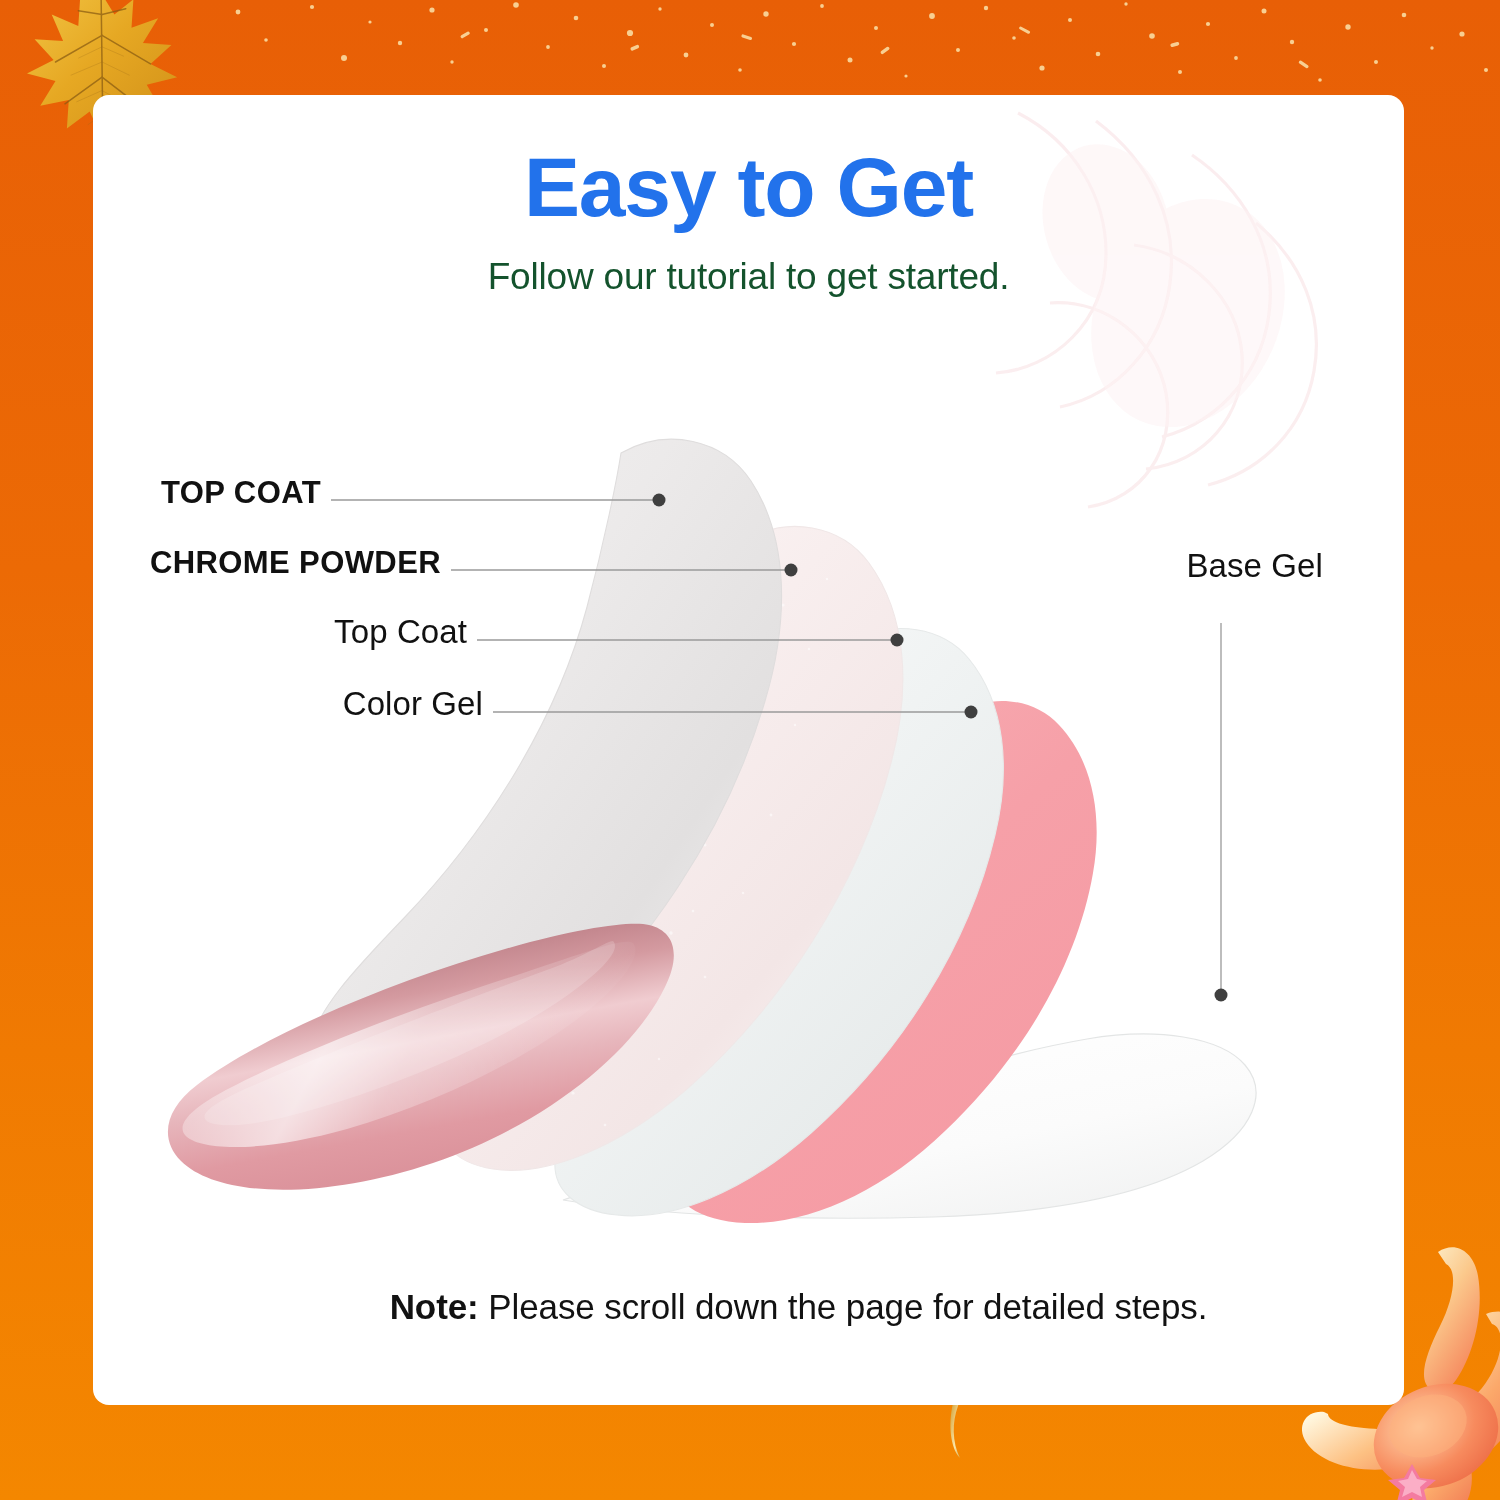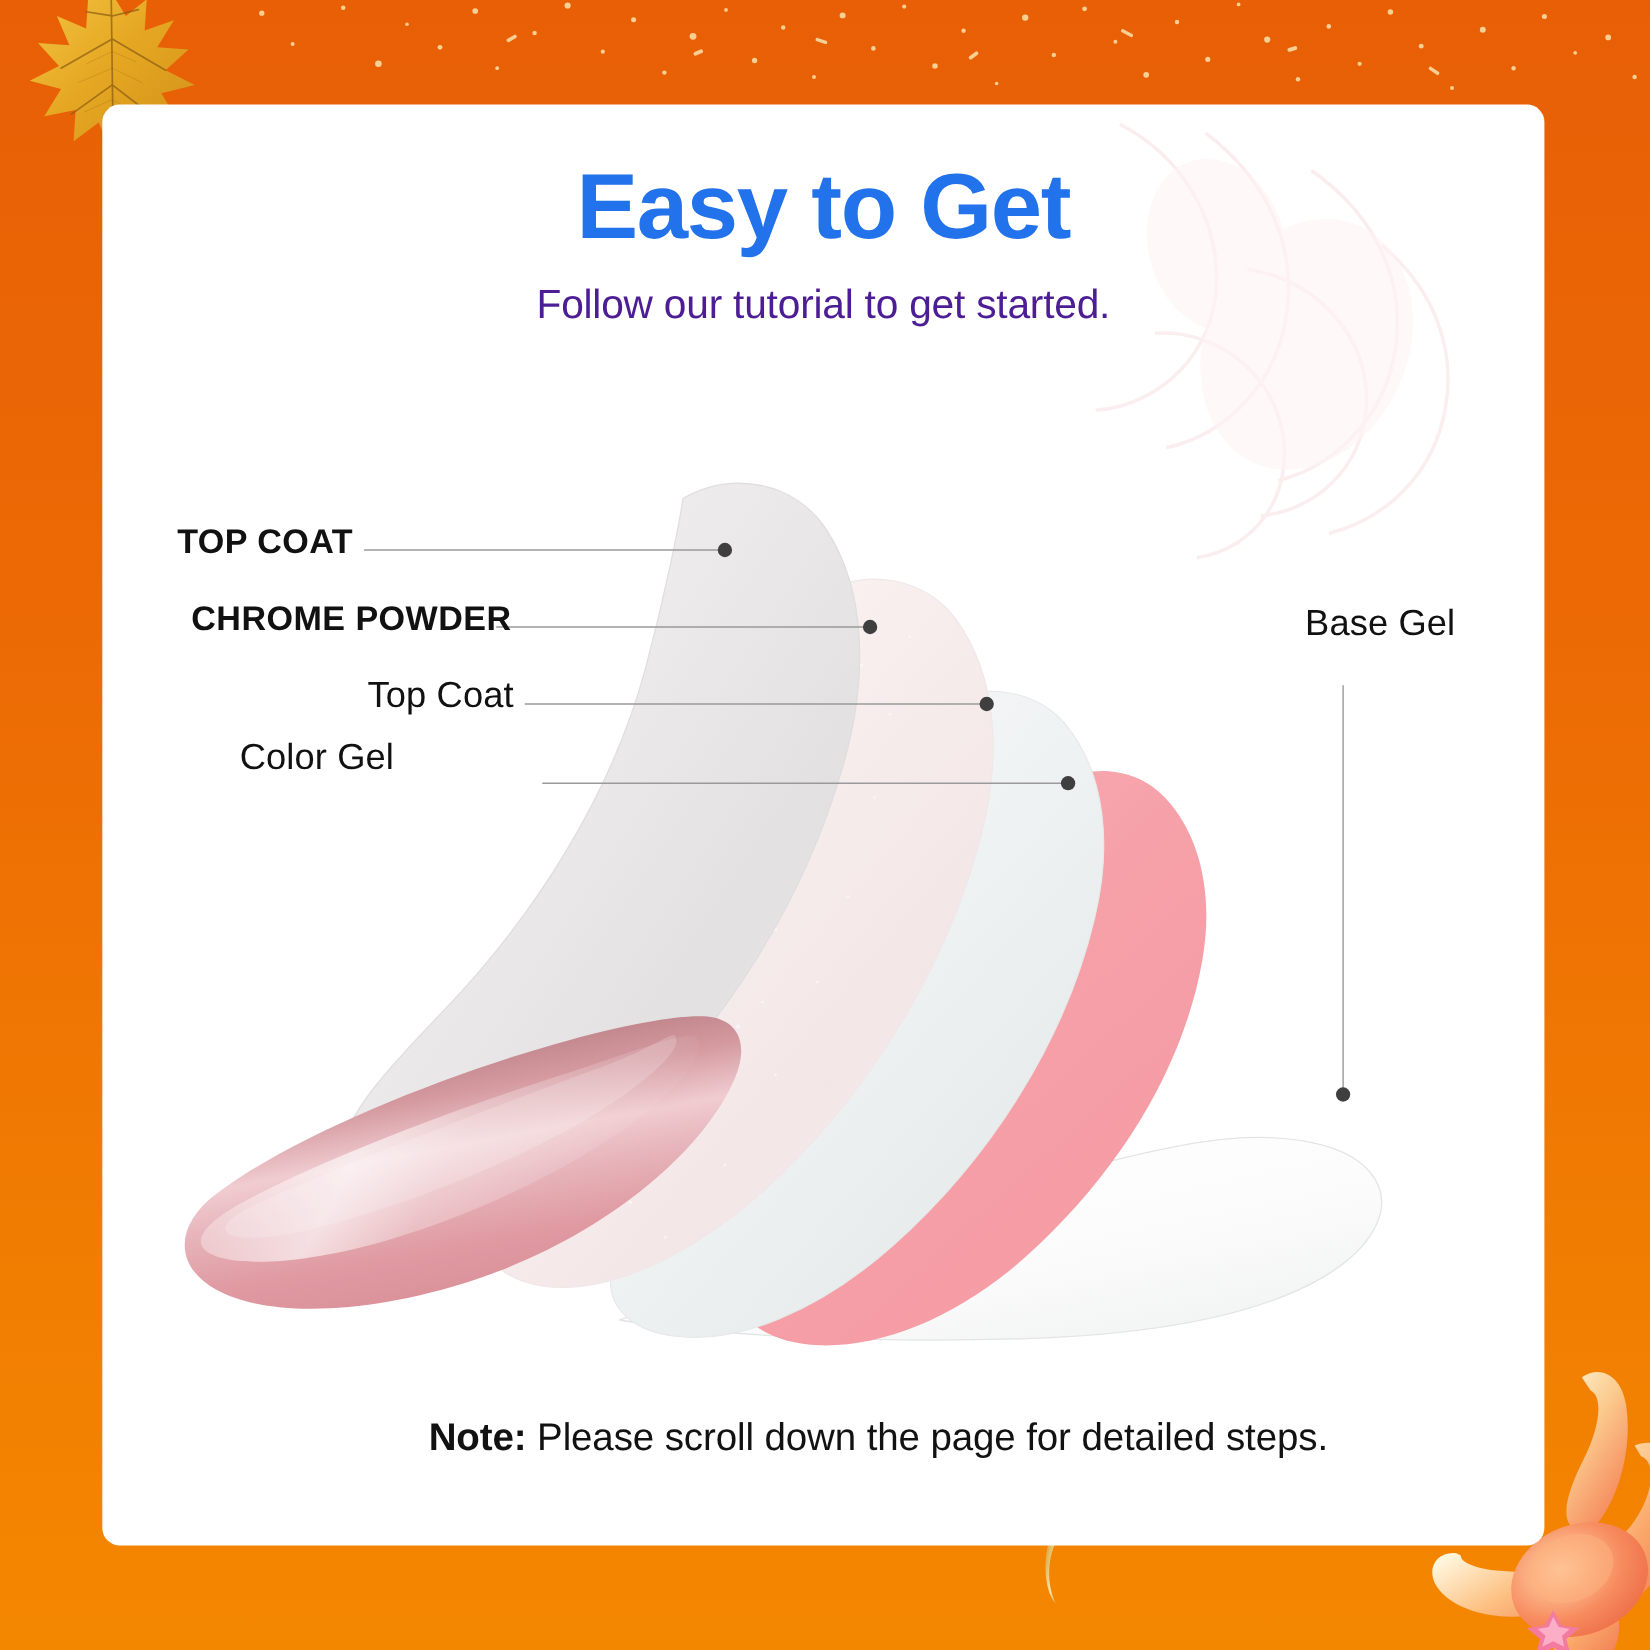"Follow our tutorial to get" .subheading { color: #4c1d95 -> #14532d }
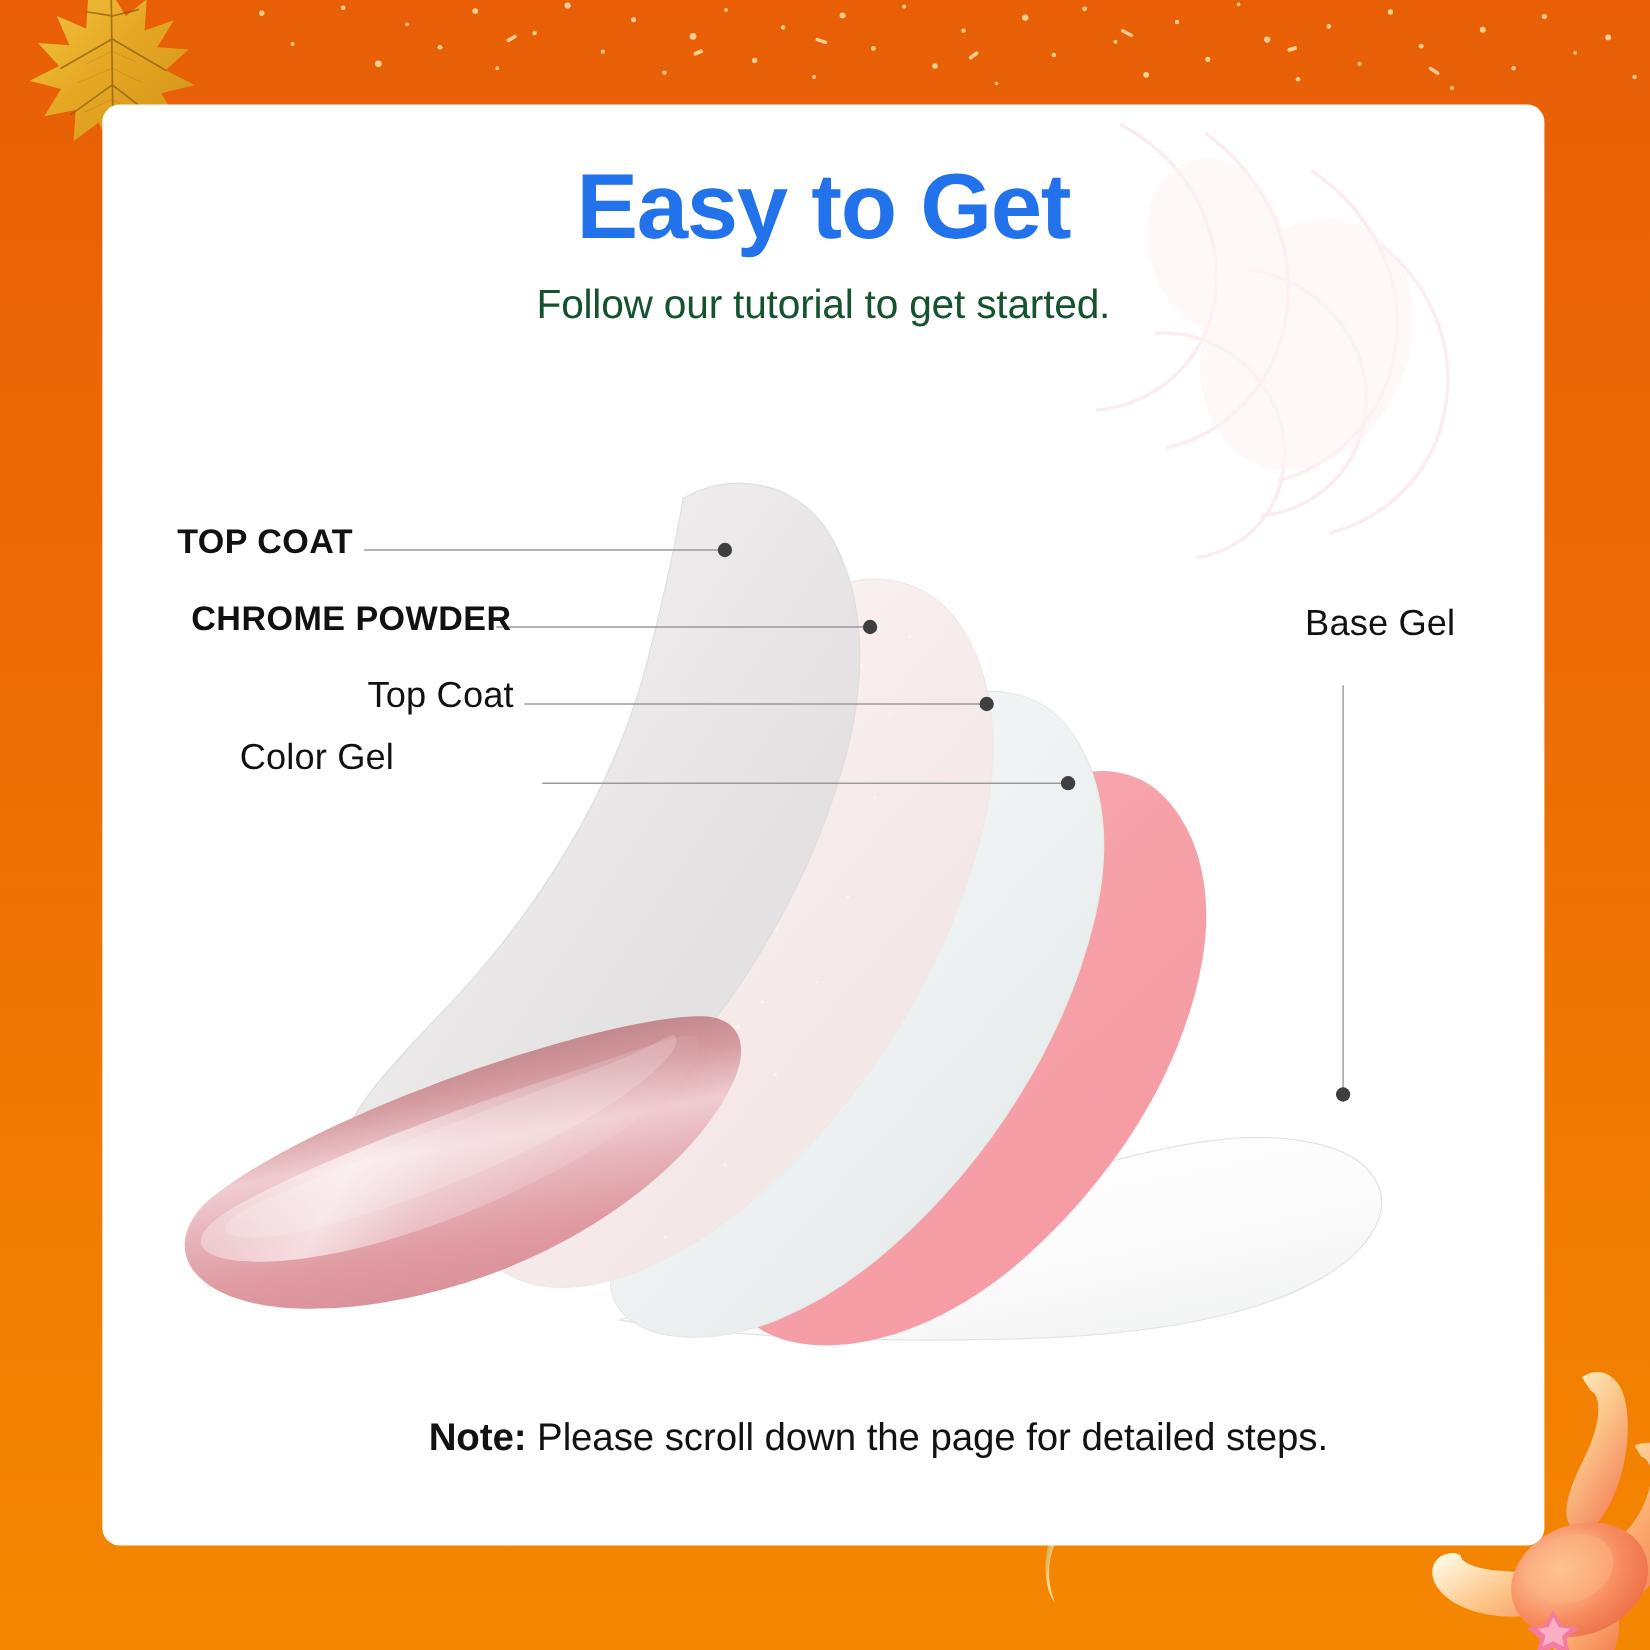"CHROME POWDER" div.label { margin-left: 24px -> none }
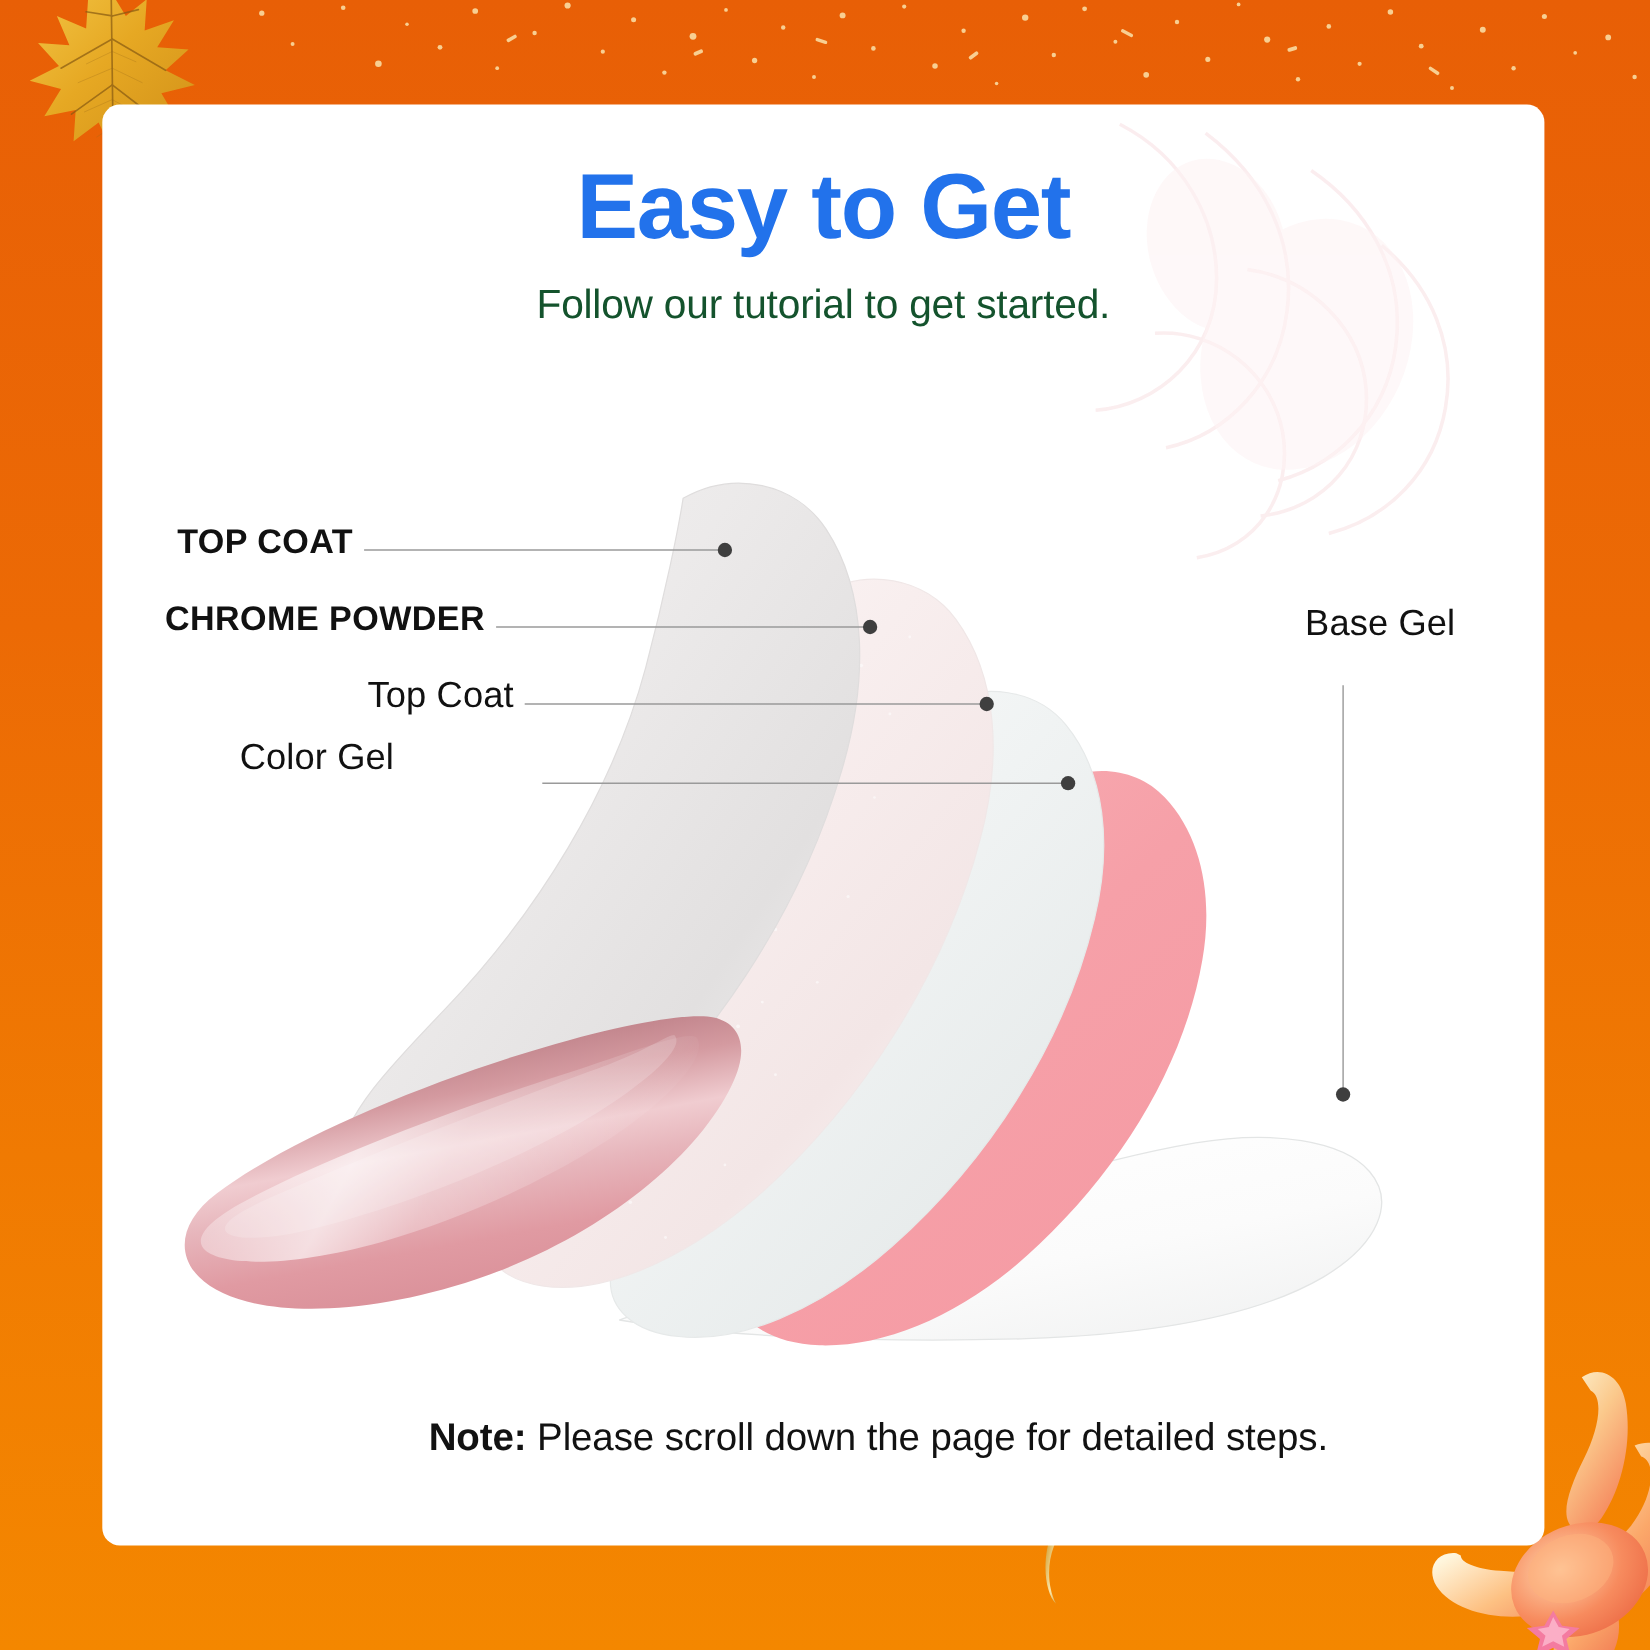"Color Gel" div.label { text-align: center -> none; top: 244px -> 260px }
